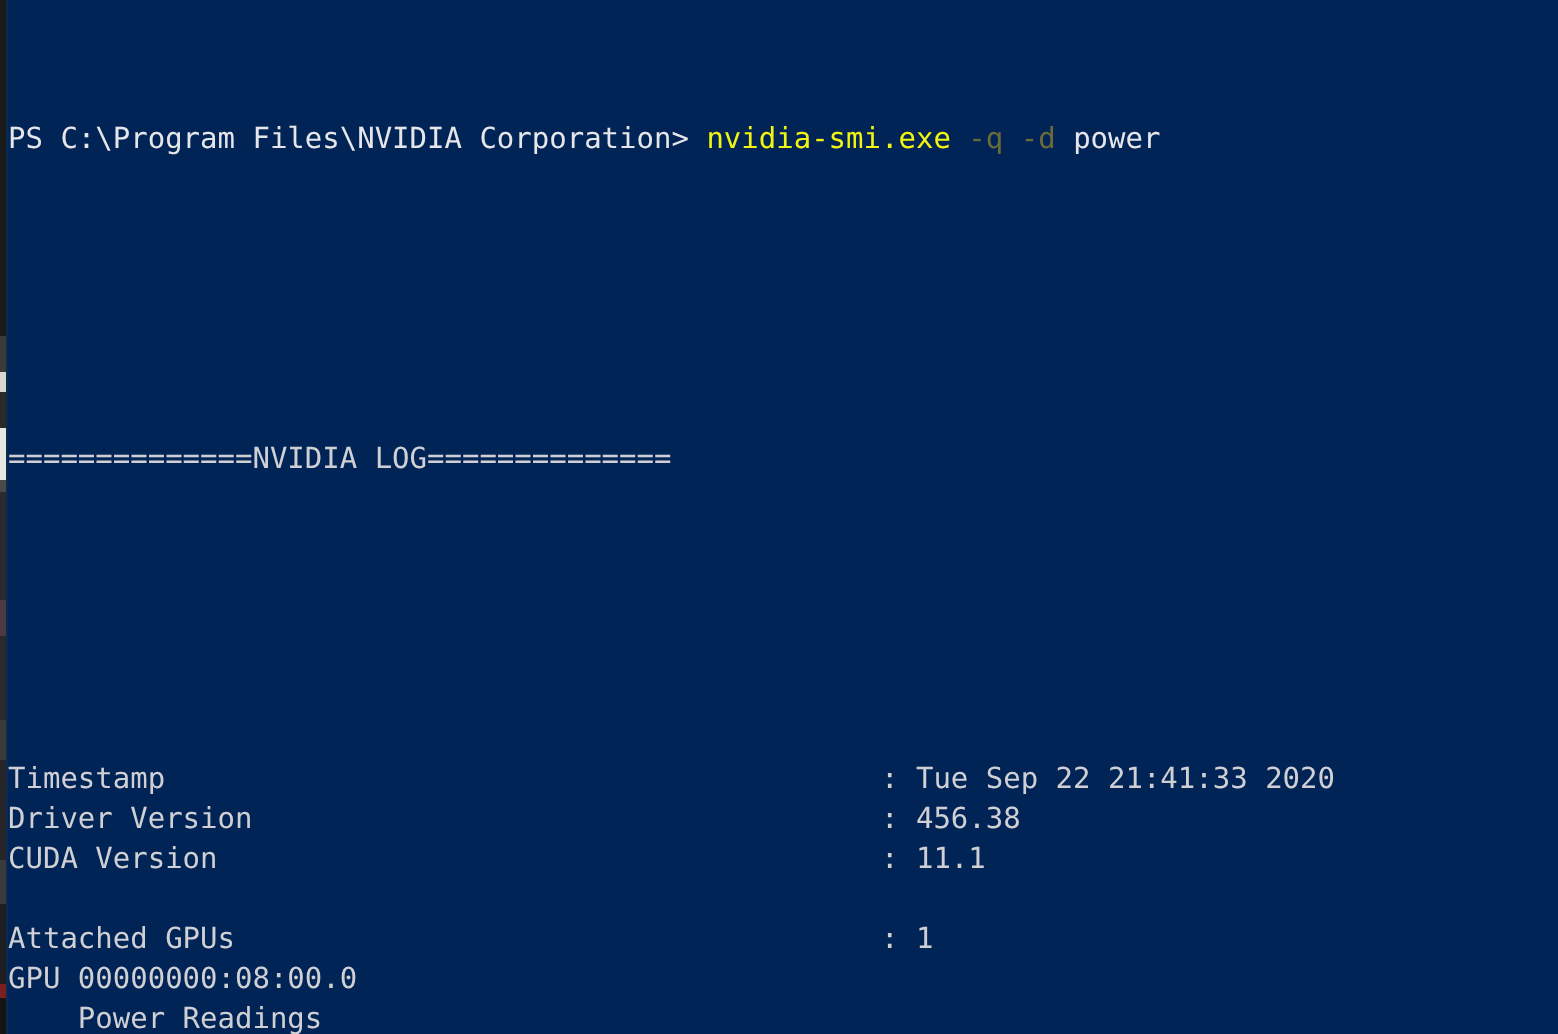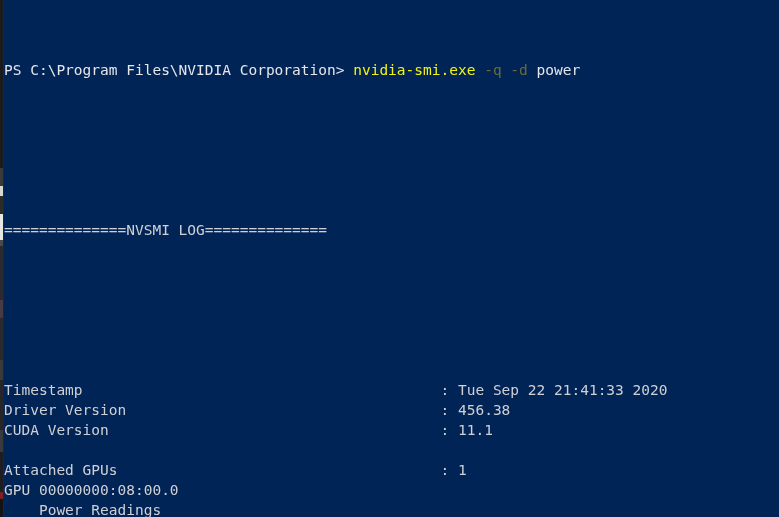"==============NVSMI LOG==============" div.line { text: NVSMI -> NVIDIA }
